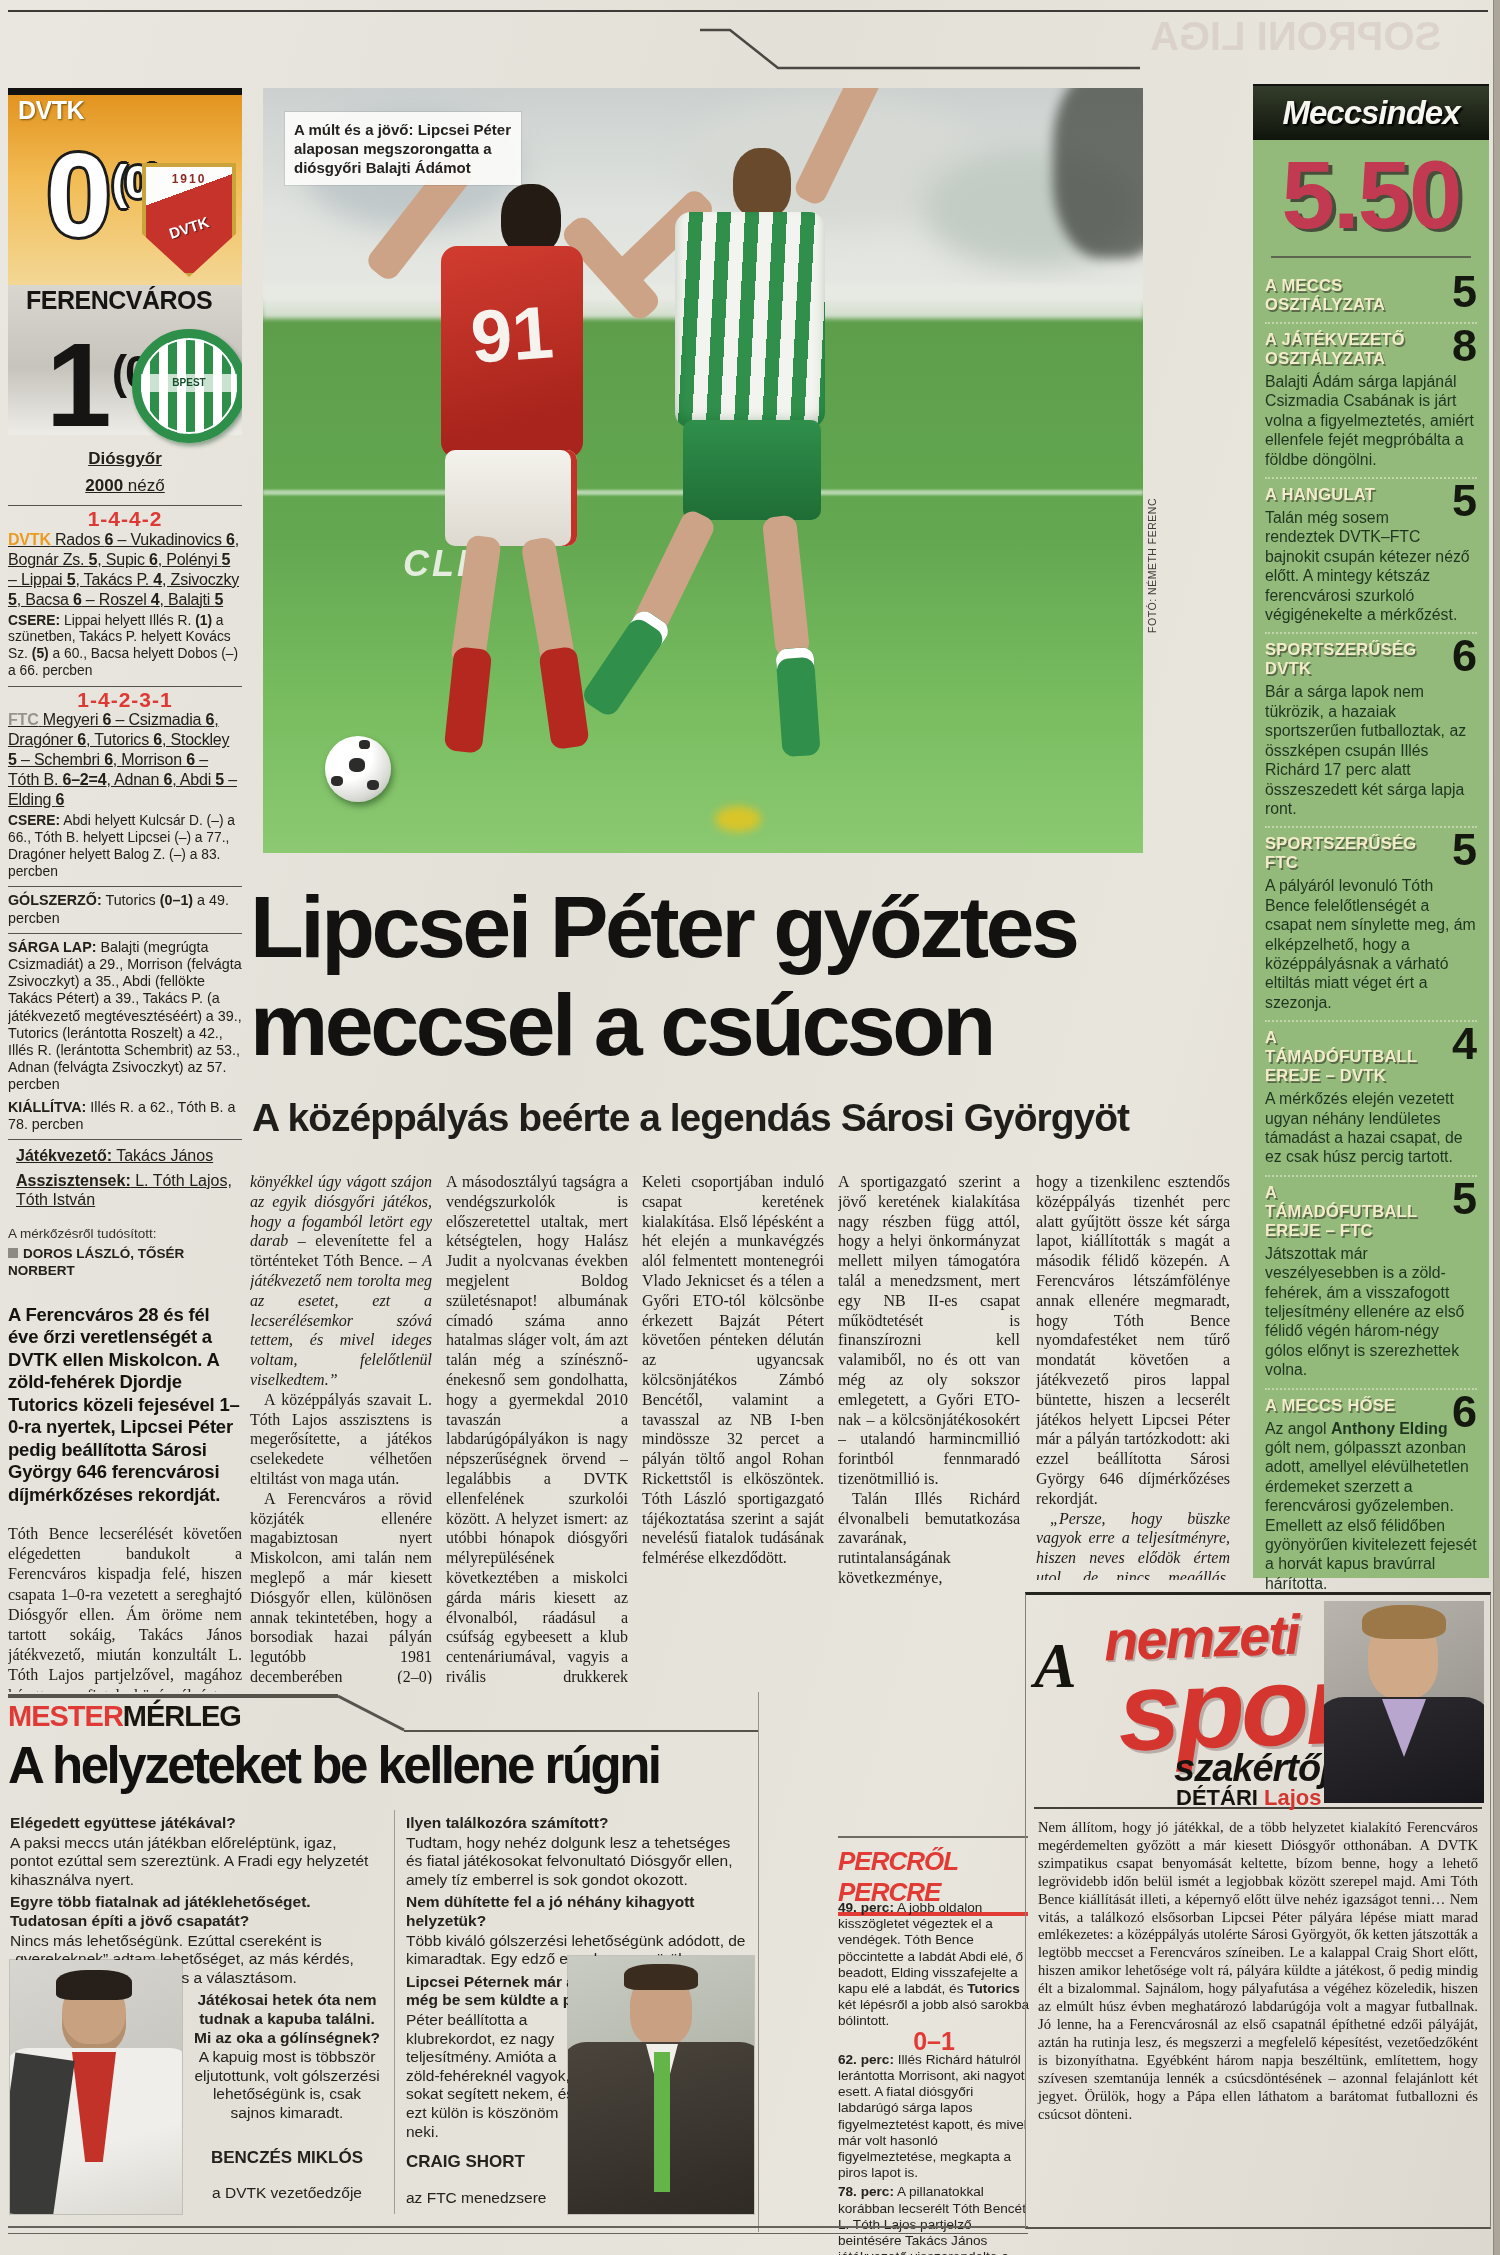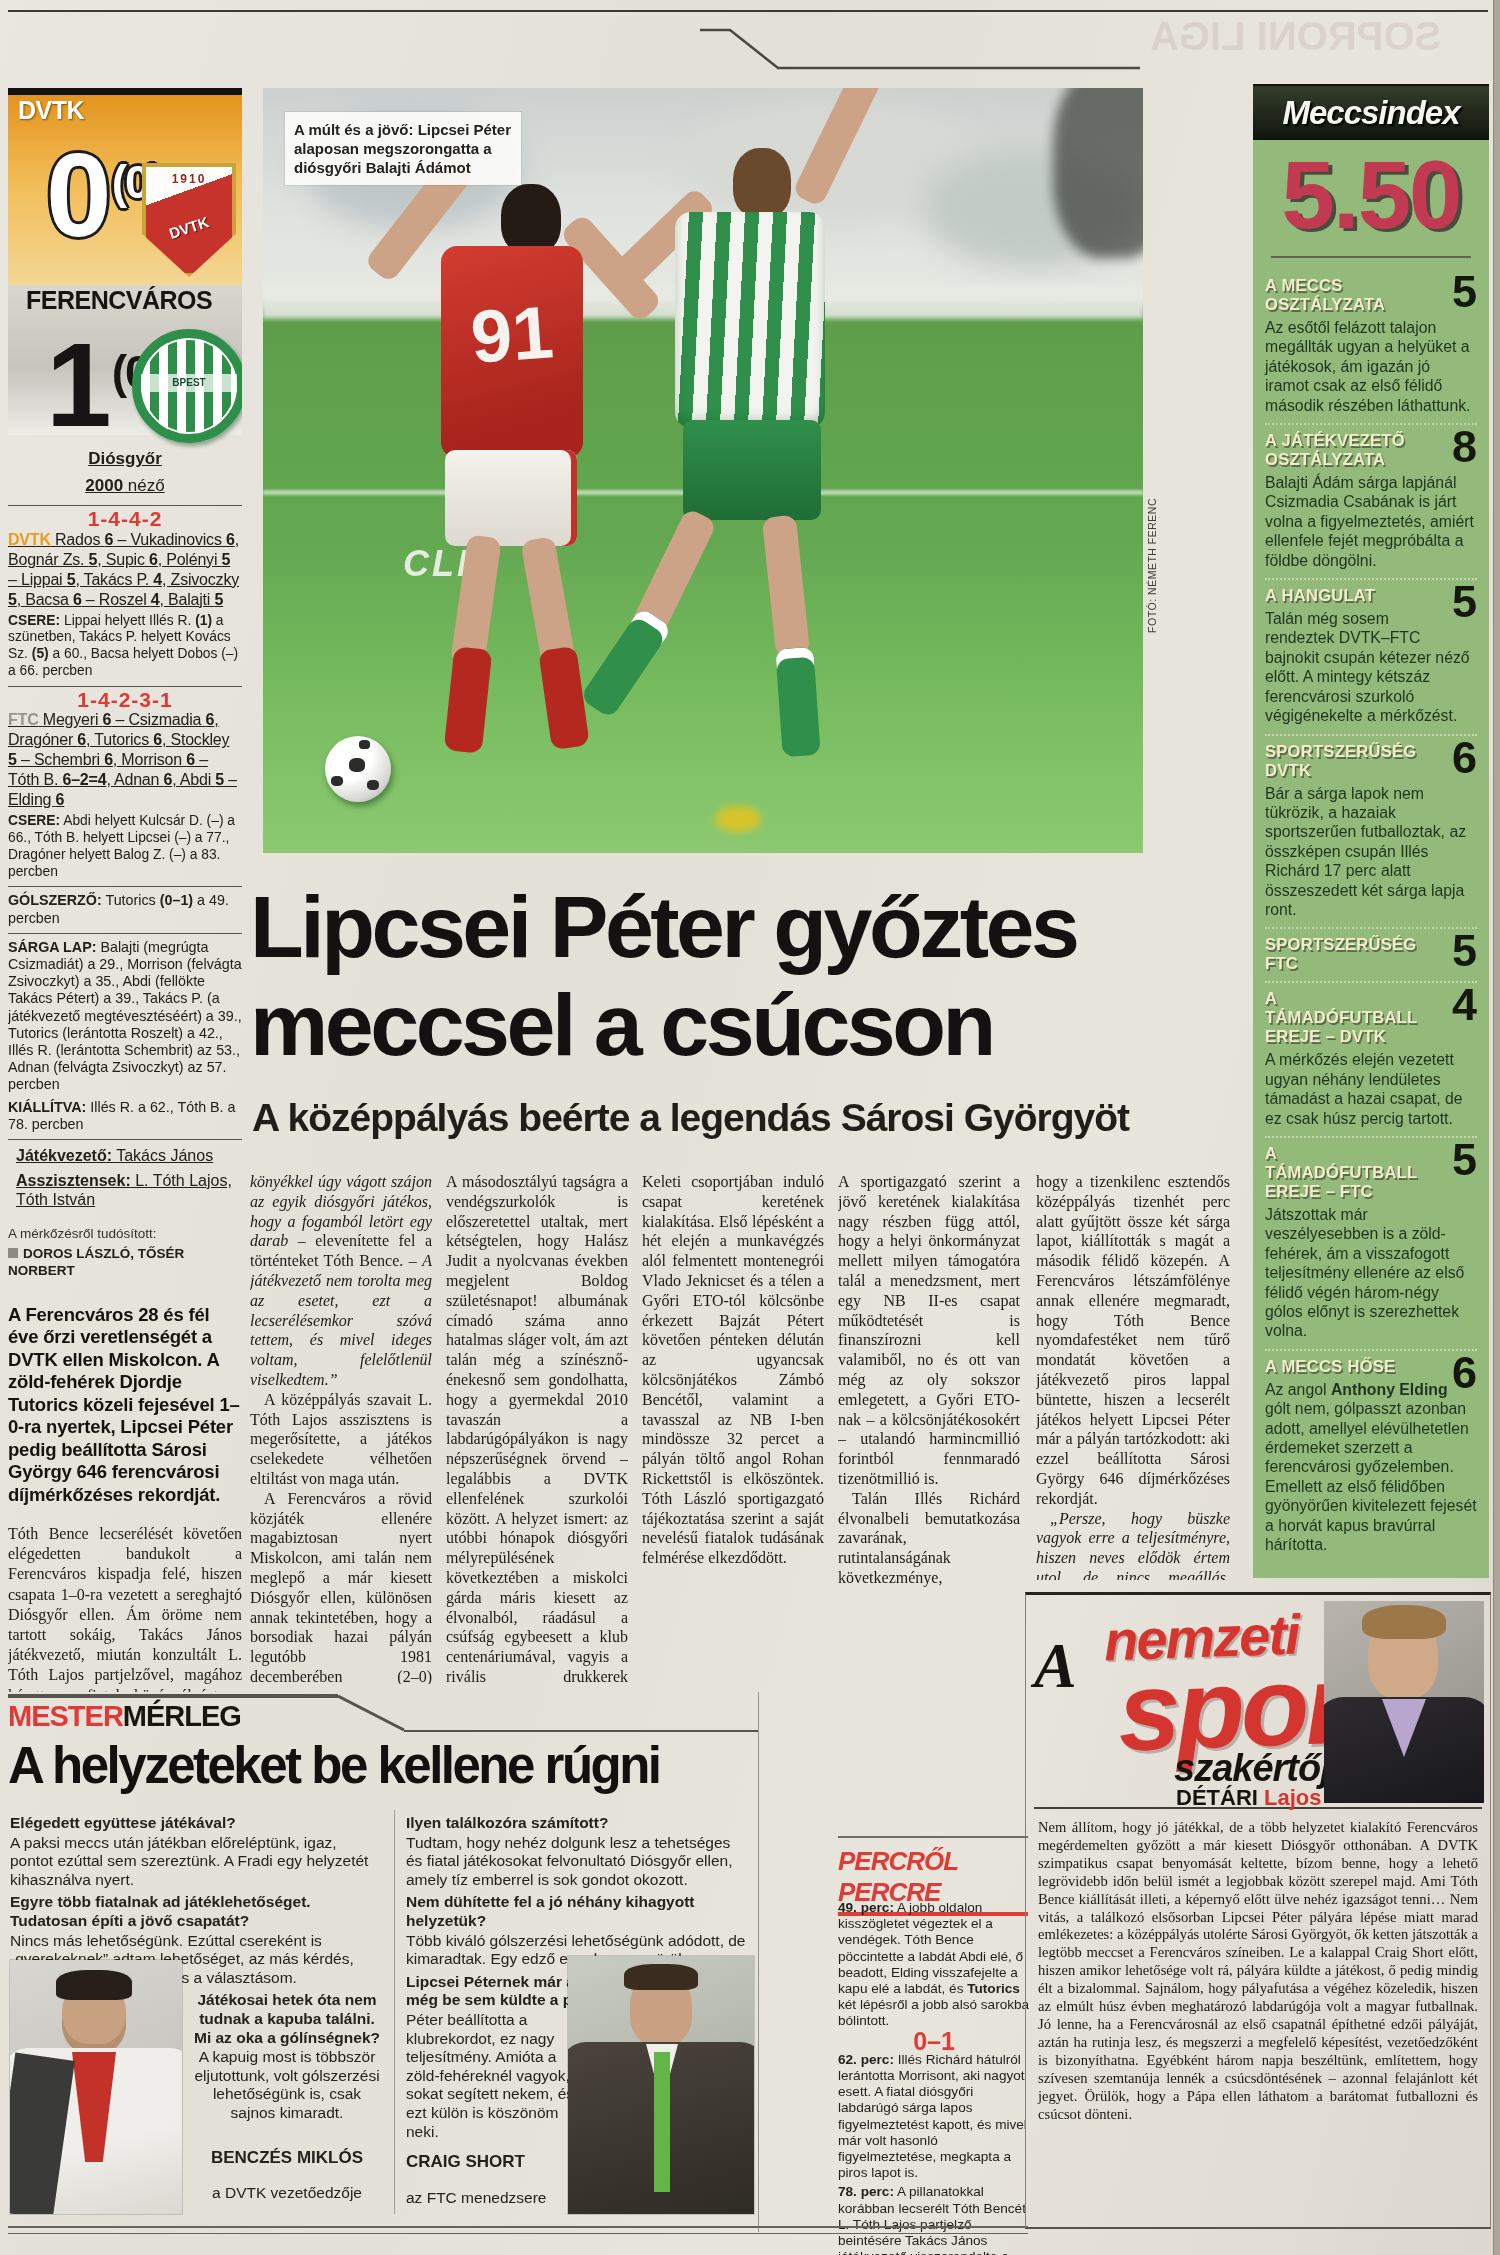"Az esőtől felázott talajon megállták" p.mi-text { html: <p>Az esőtől felázott talajon megállták ugyan a helyüket a játékosok, ám igazán jó iramot csak az első félidő második részében láthattunk.</p> -> none }
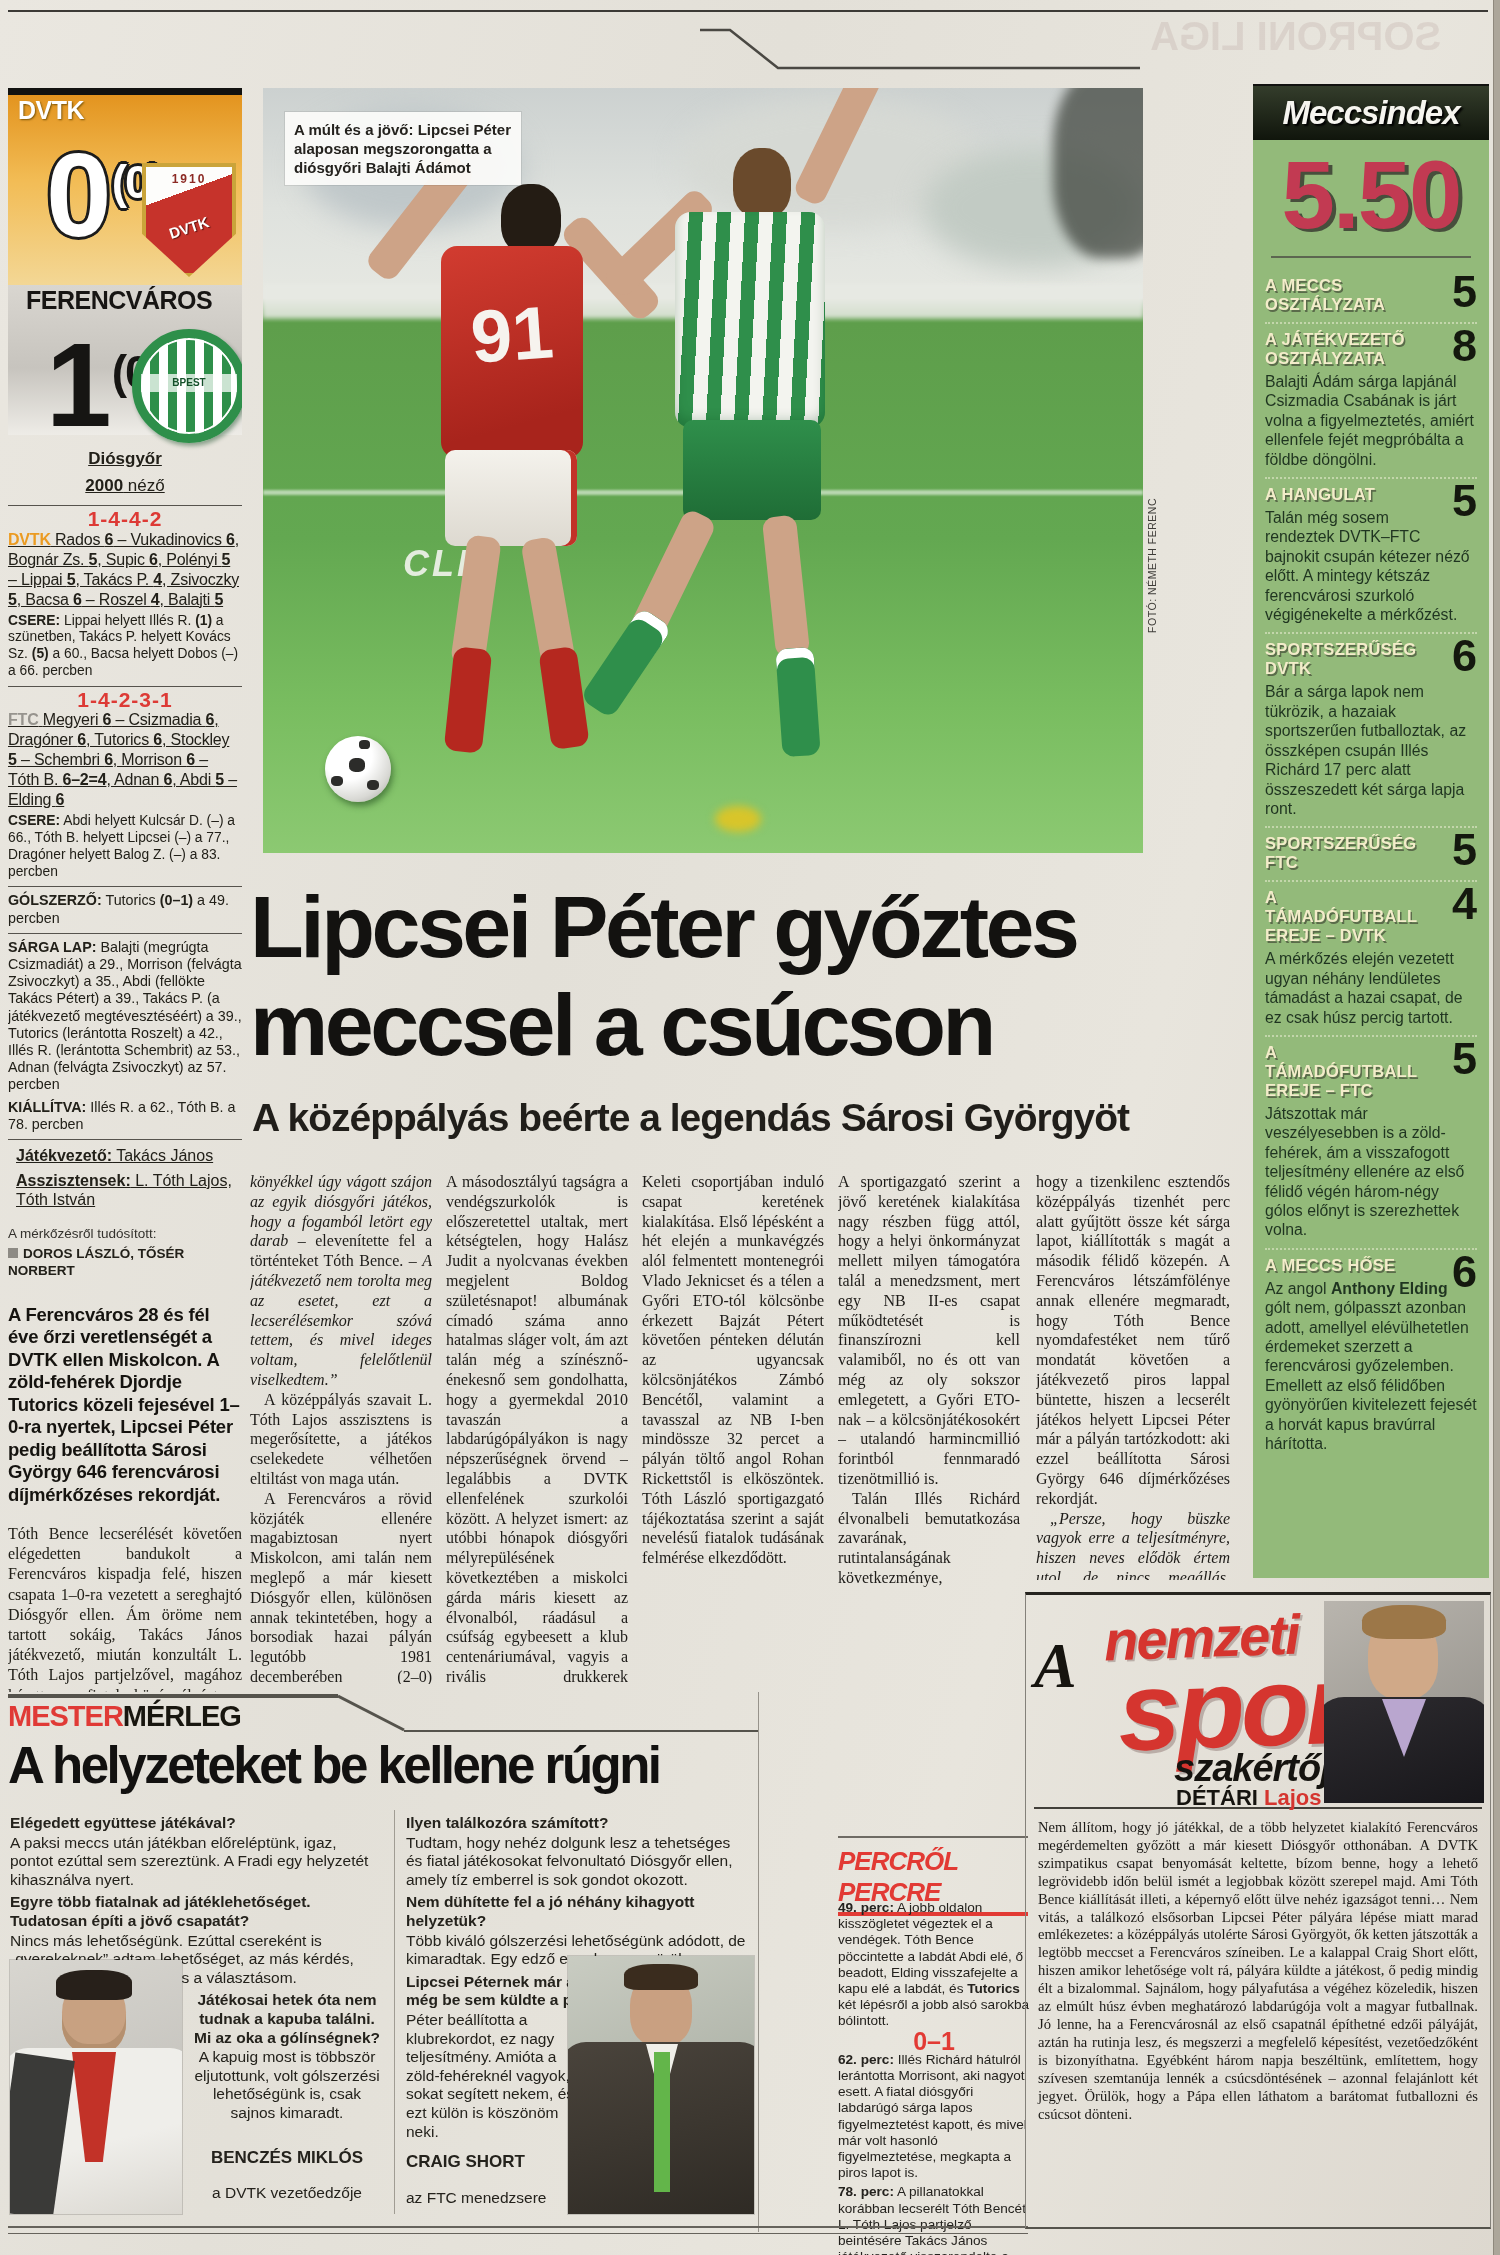"A pályáról levonuló Tóth Bence" p.mi-text { html: none -> <p>A pályáról levonuló Tóth Bence felelőtlenségét a csapat nem sínylette meg, ám elképzelhető, hogy a középpályásnak a várható eltiltás miatt véget ért a szezonja.</p> }
